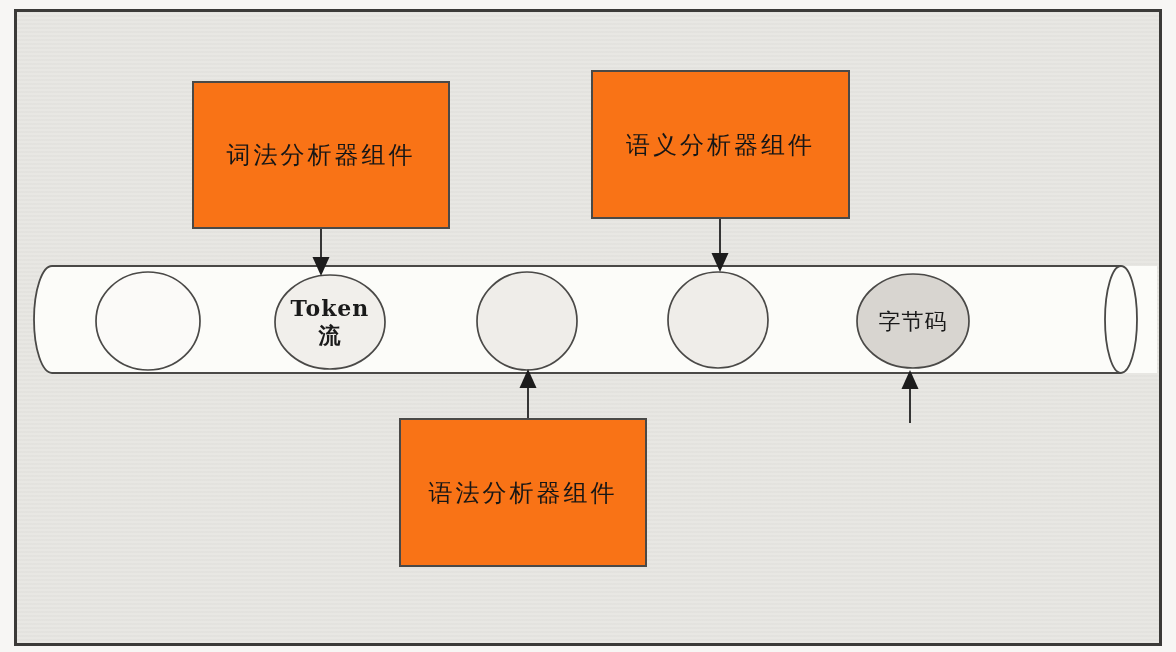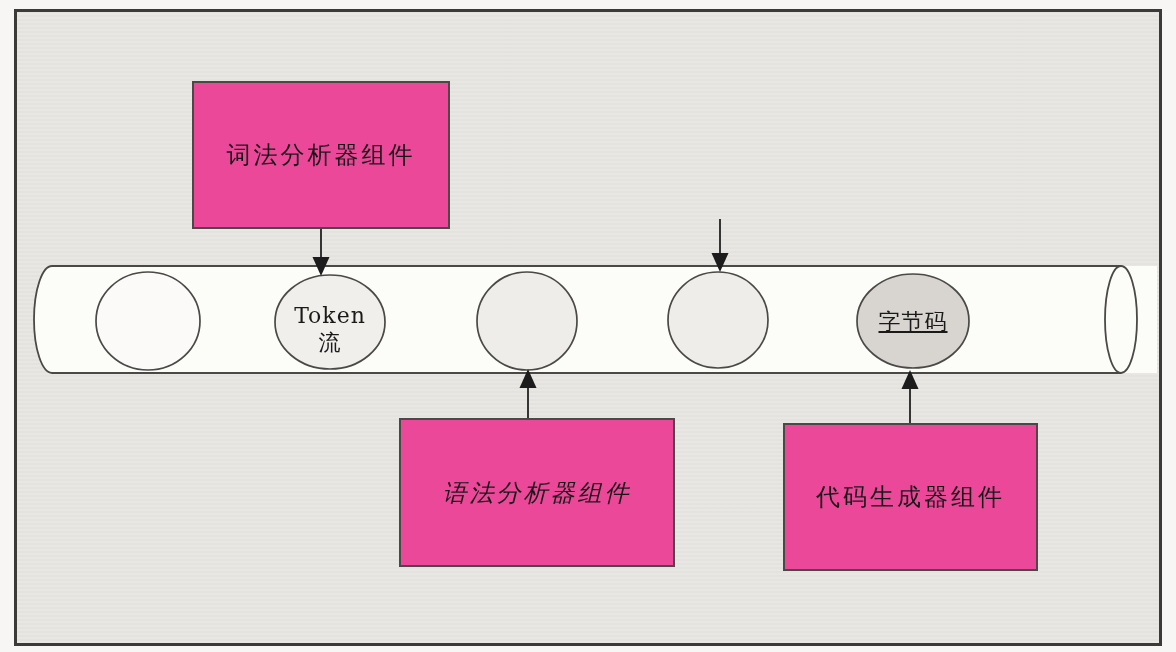"词法分析器组件" .comp-box { background: #ec4899 -> #f97316 }
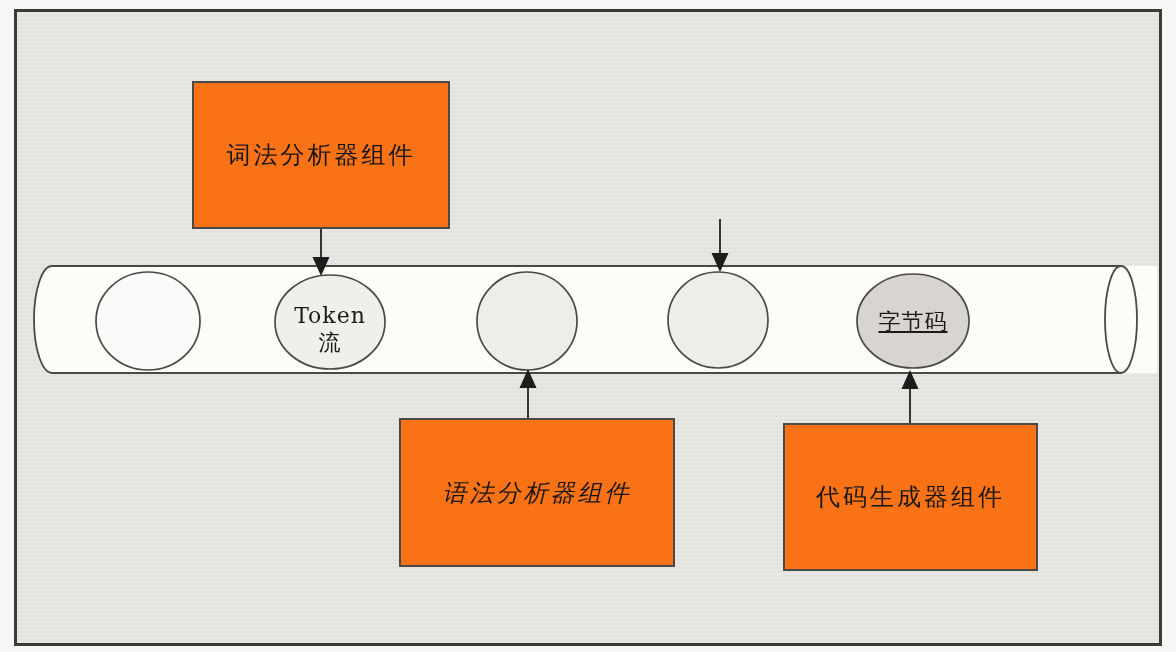"语义分析器组件" div.comp-box { html: none -> <div> <span>语义分析器组件</span> </div> }
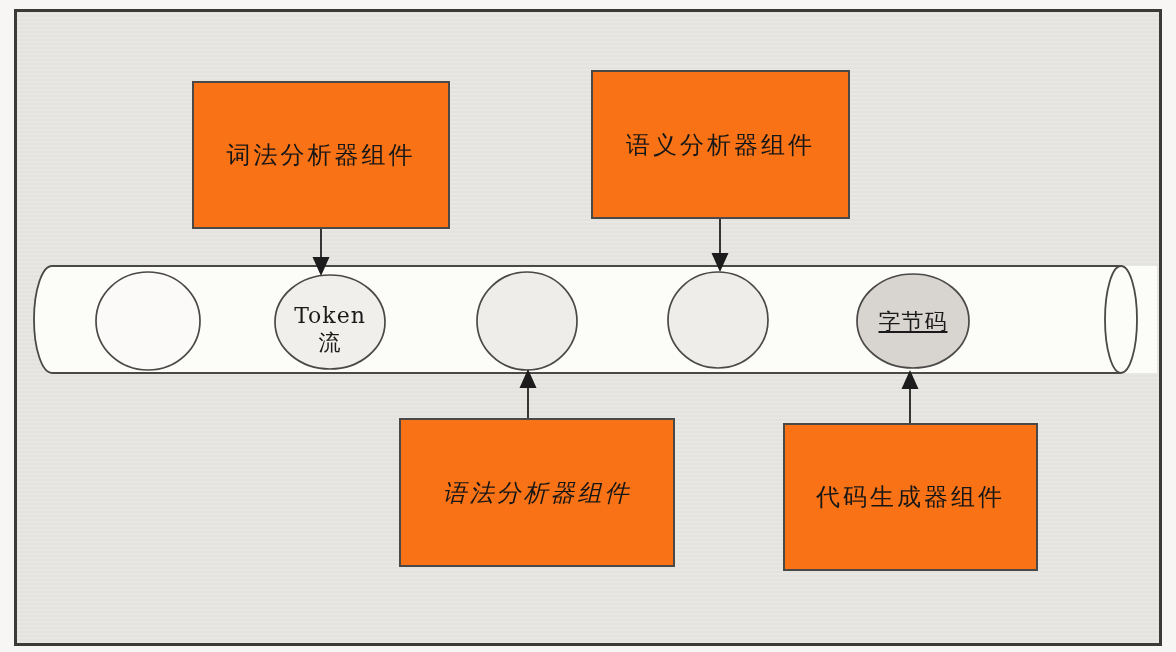"Token" div.stage-label { font-weight: 400 -> 700; top: 282px -> 275px }
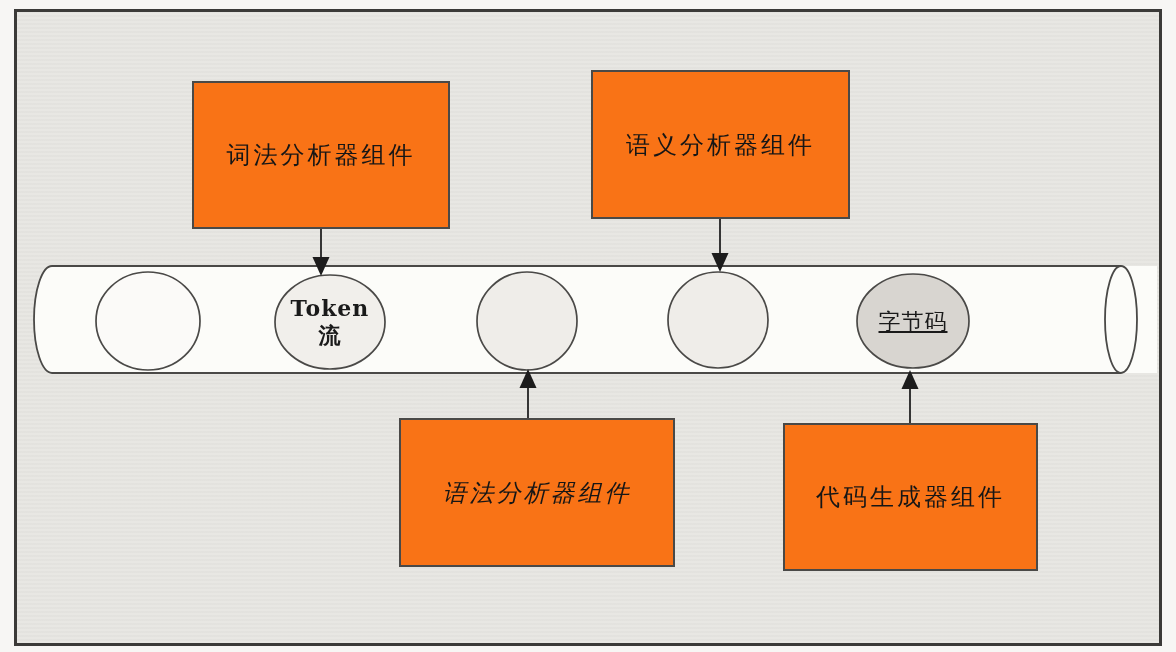"字节码" div.stage-label { text-decoration: underline -> none }
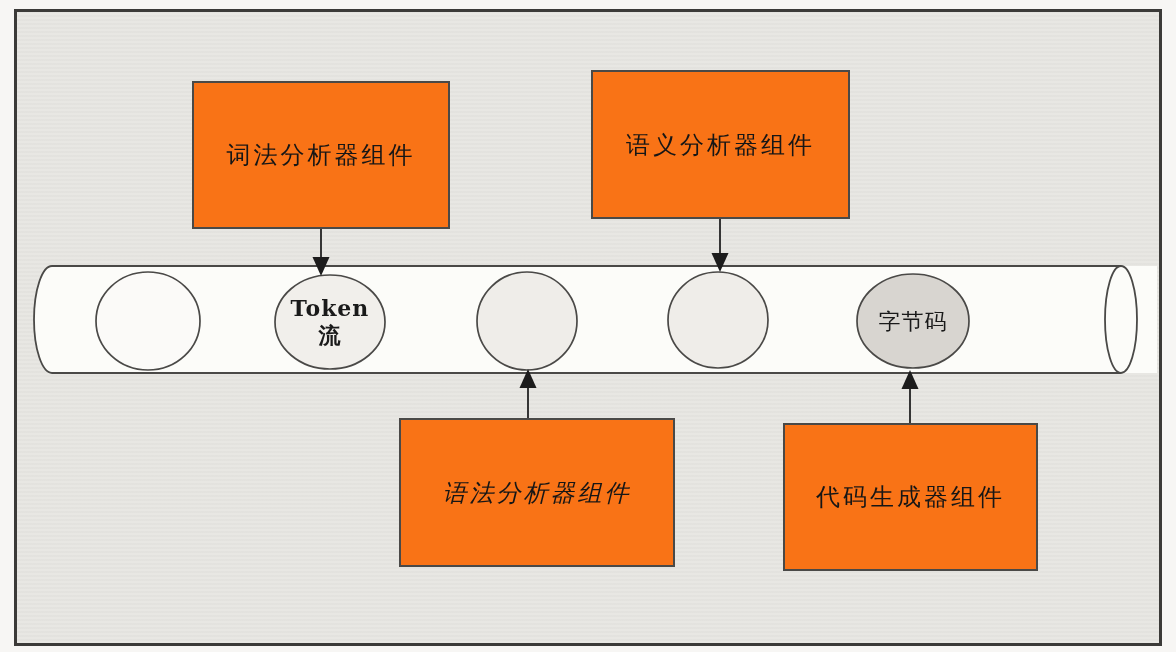"语法分析器组件" div.comp-box { font-style: italic -> none; width: 276px -> 248px }
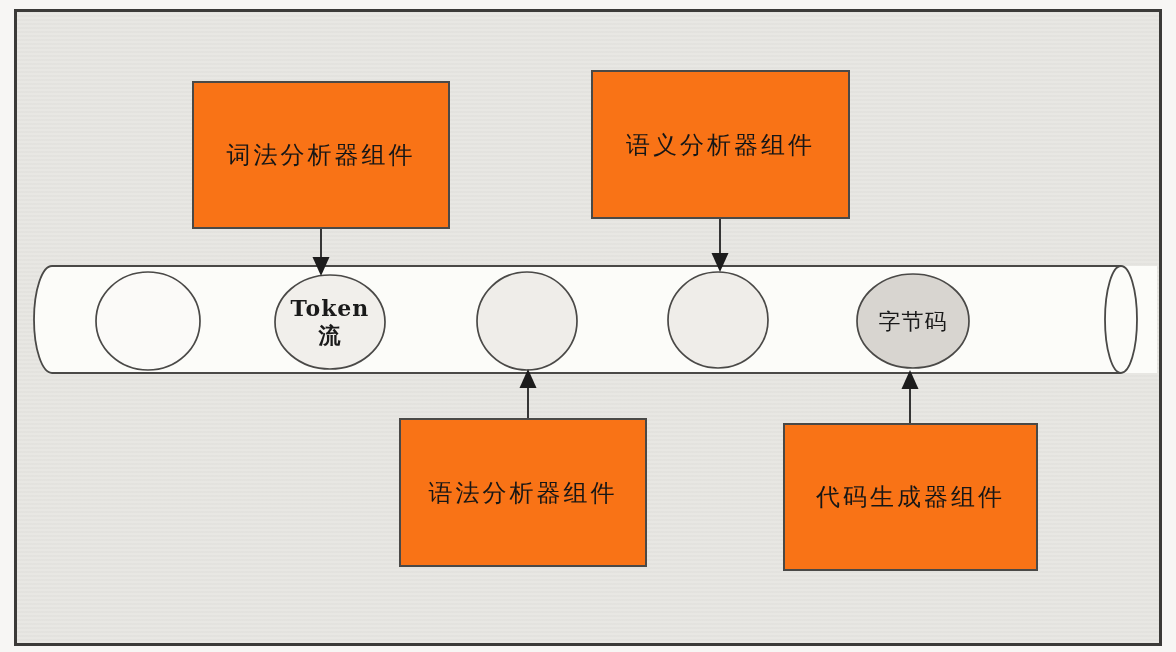"代码生成器组件" div.comp-box { html: <div> <span>代码生成器组件</span> </div> -> none }
